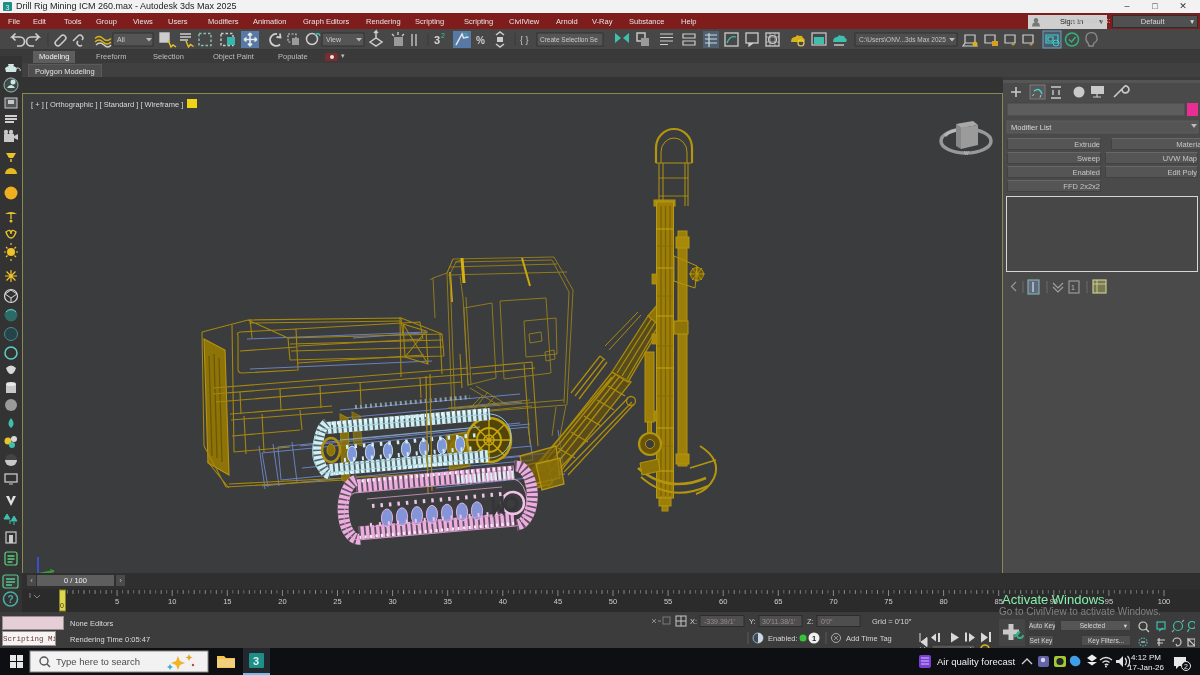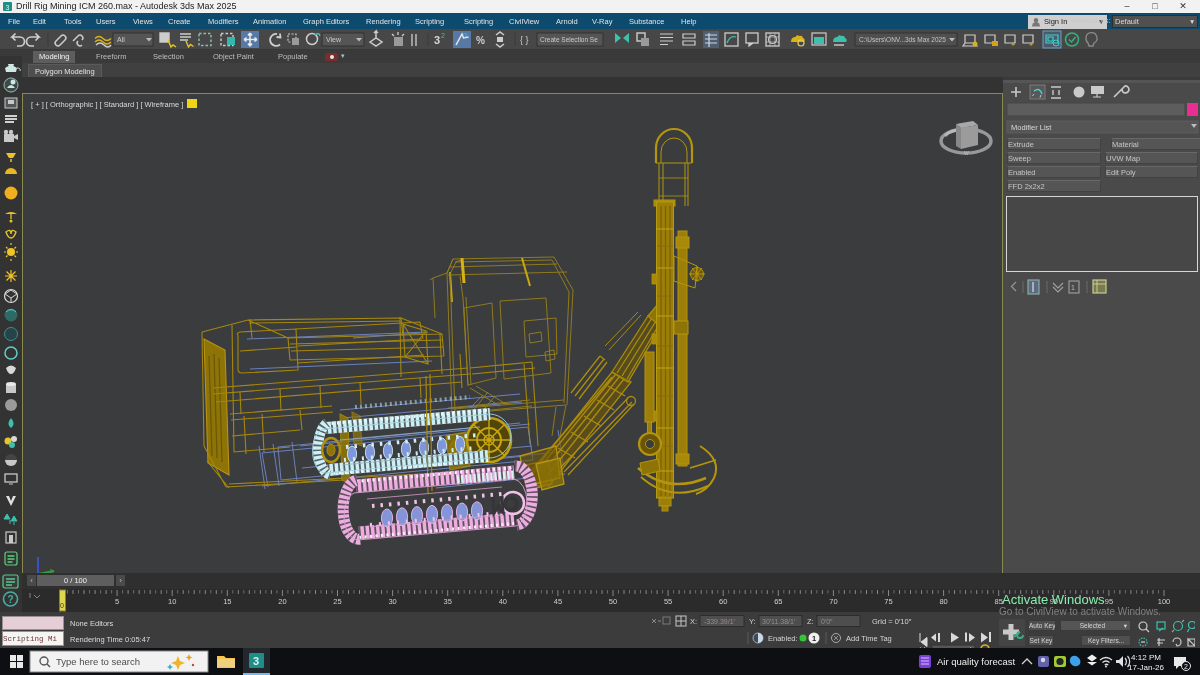"File" #menubar { background: #0c4a6e -> #7f1d1d; text-align: none -> center }
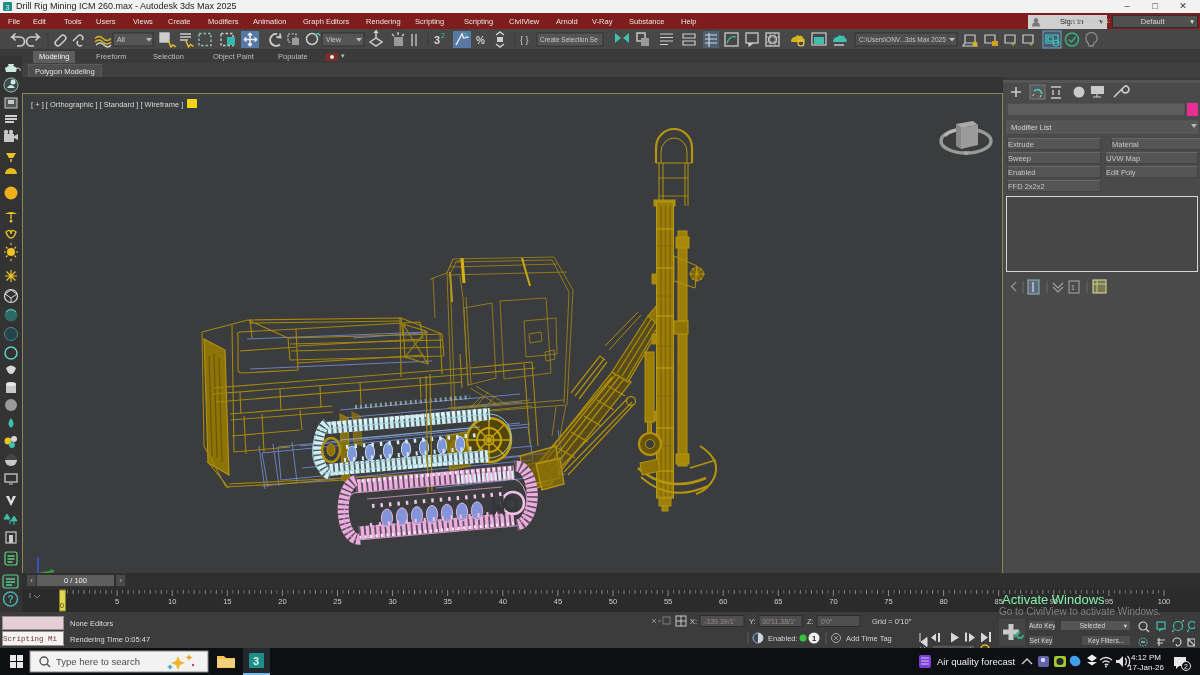"Users" span.m { text: Users -> Group }
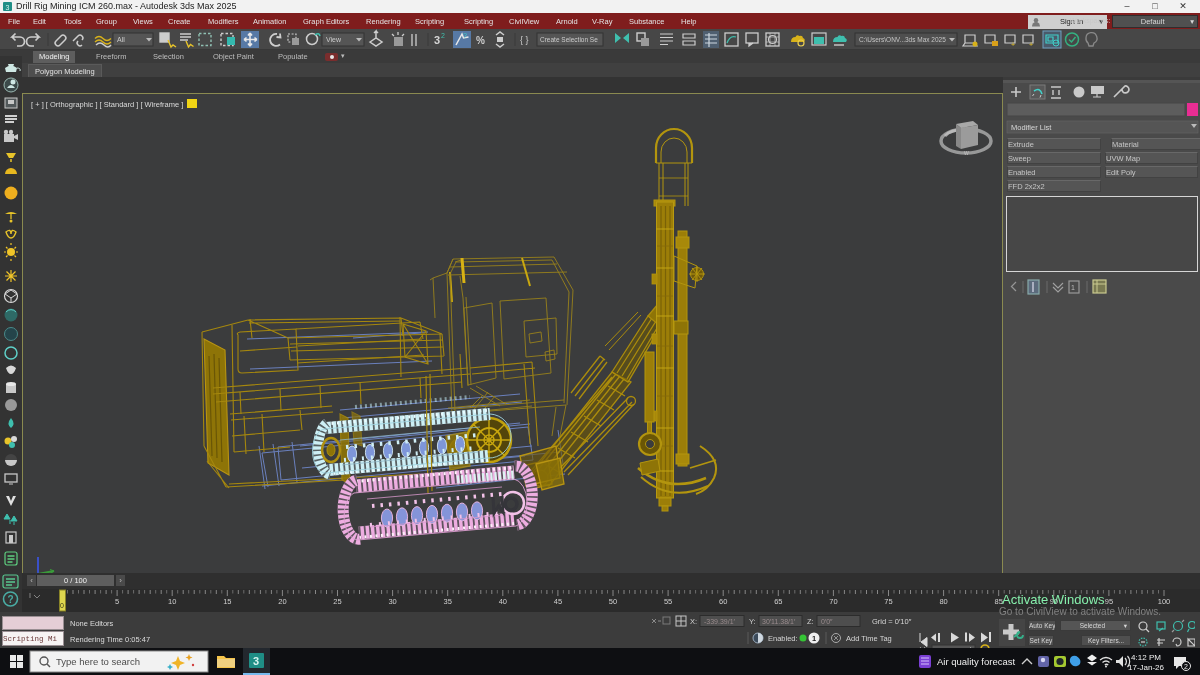"Create" span.m { text: Create -> Users }
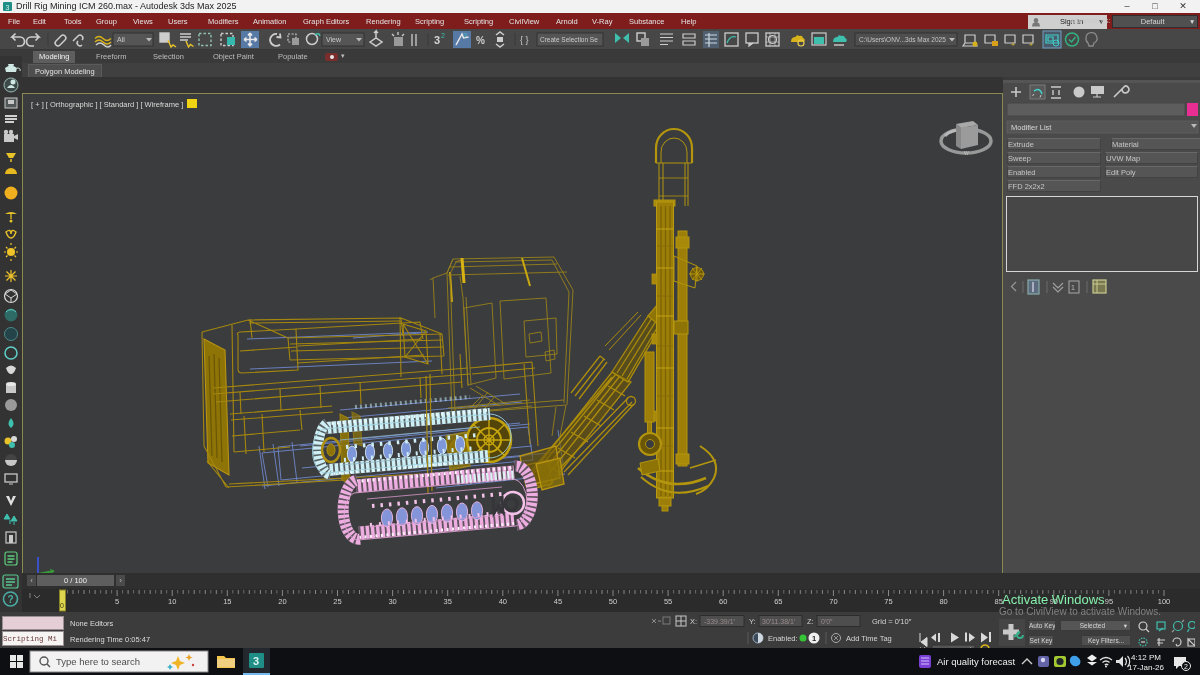"Extrude" .rbtn { text-align: left -> right }
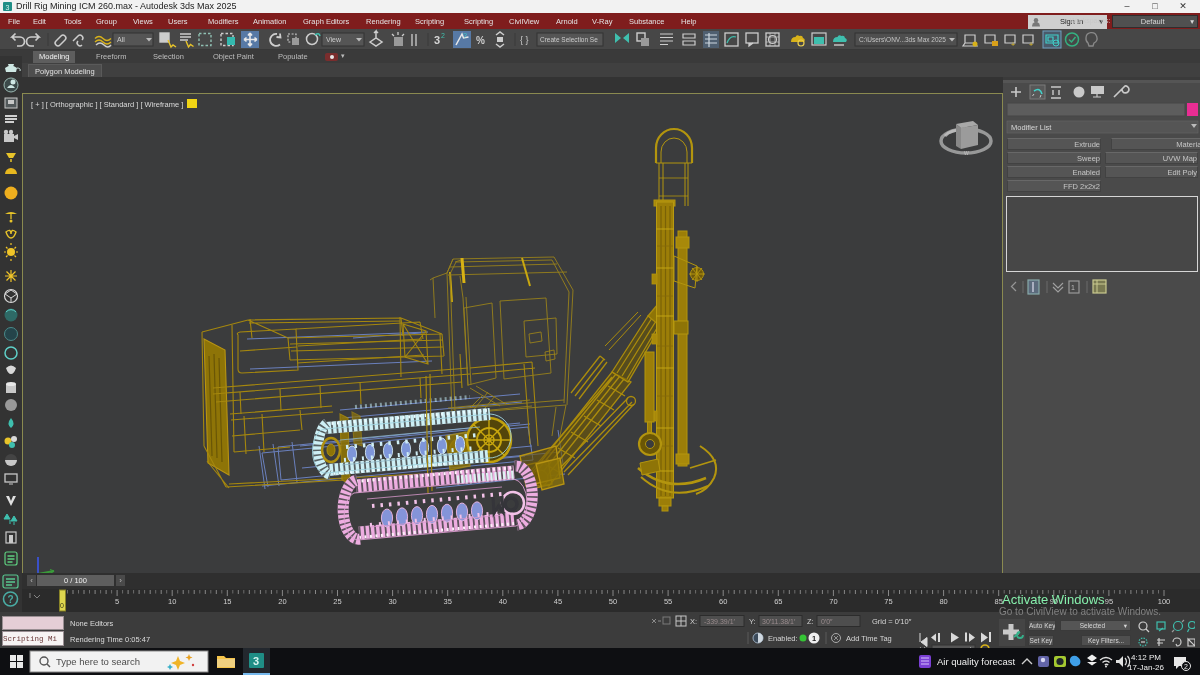"Scripting Mi" div { width: 62px -> 54px }
